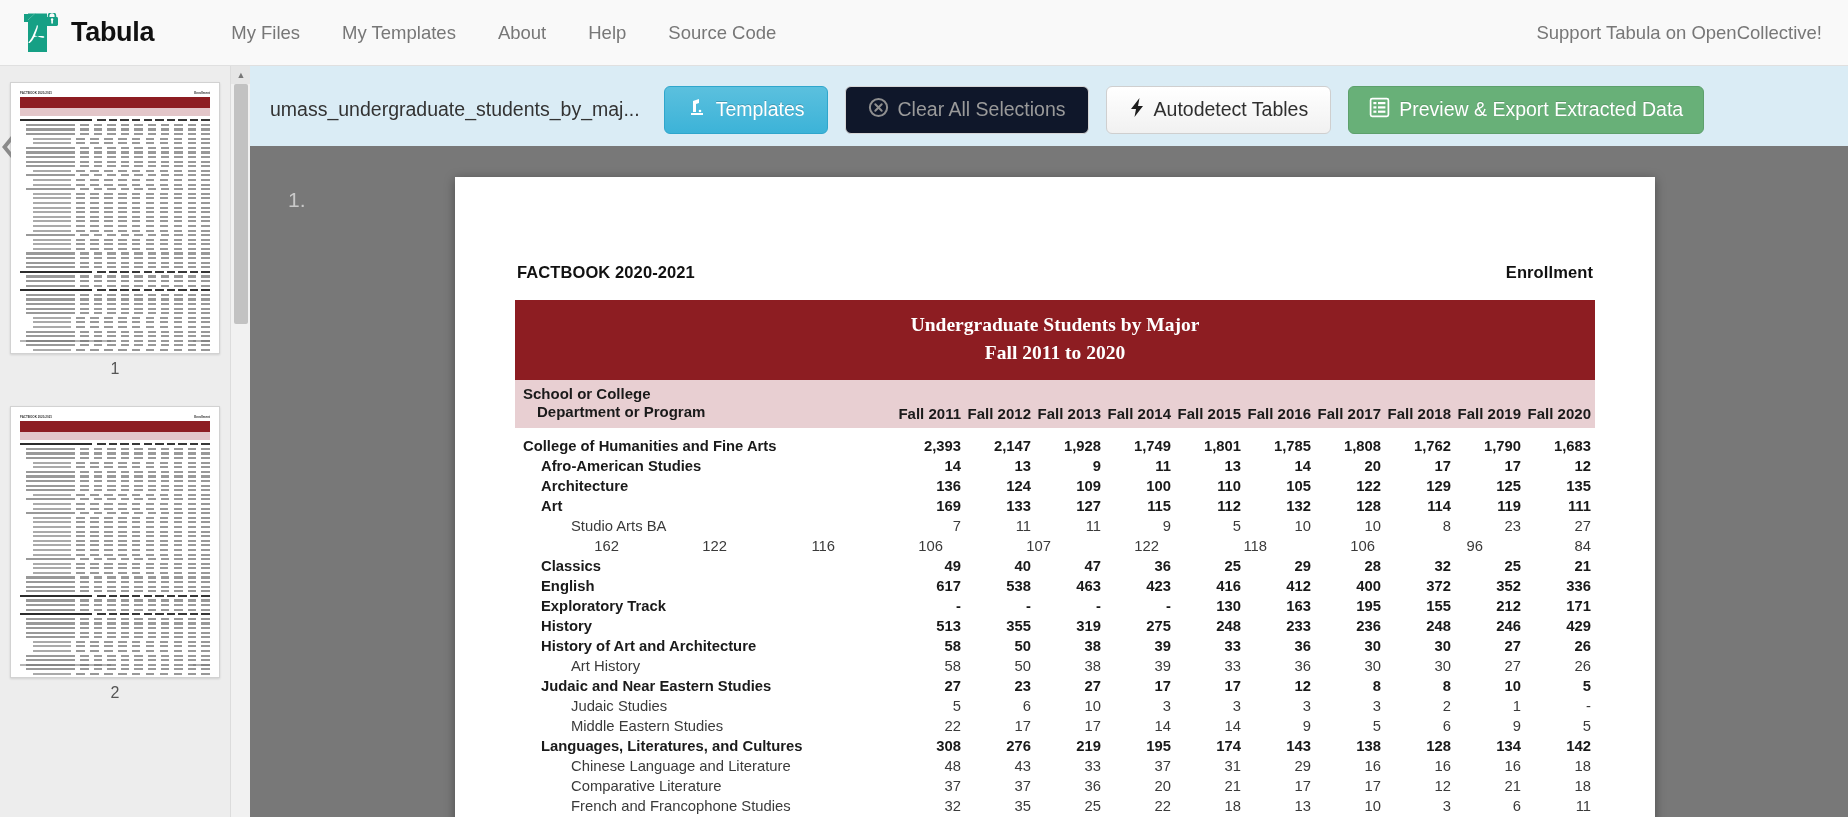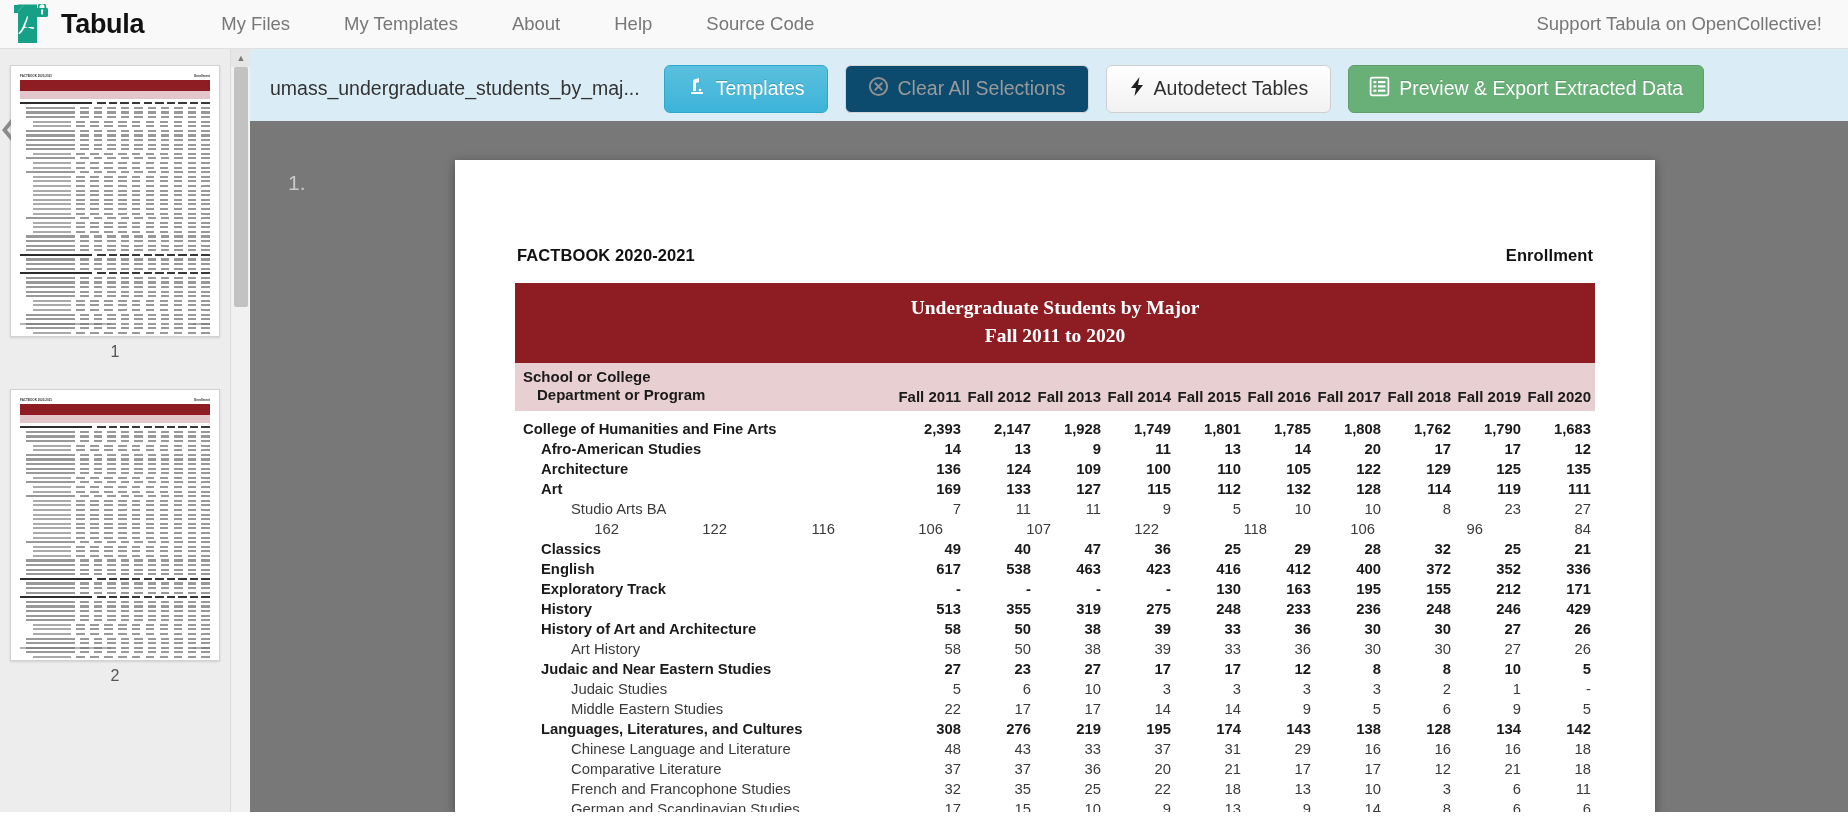"Tabula" .navbar { height: 49px -> 66px; padding: 0 26px 0 12px -> 0 26px 0 22px }
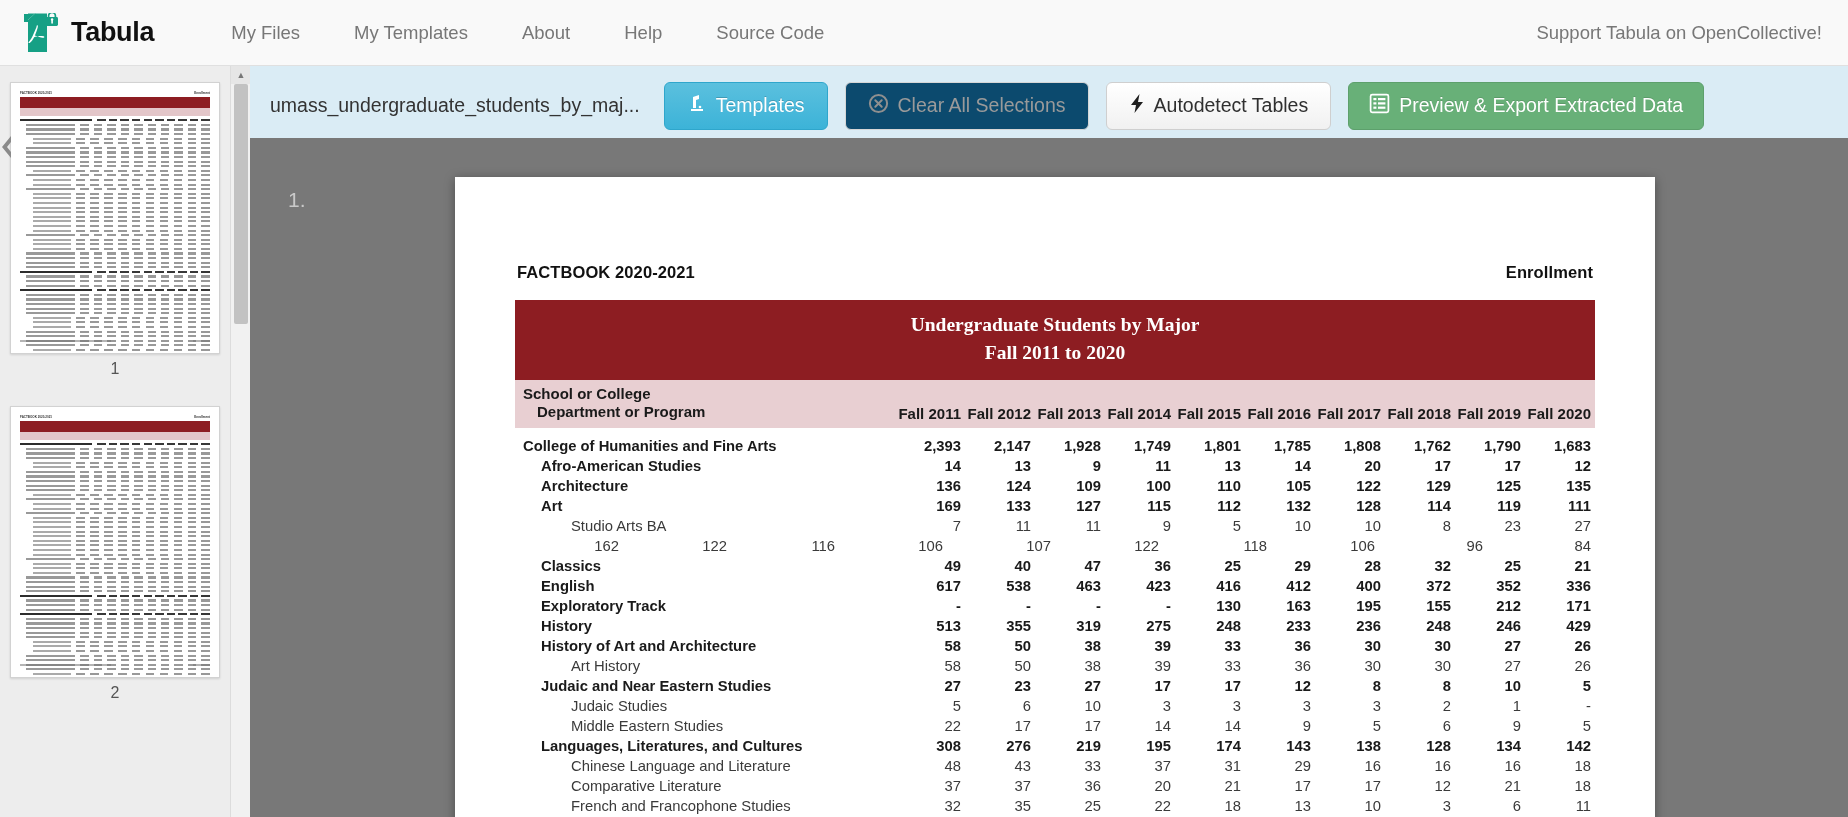"My Files" .nav-links { gap: 12px -> 0 }
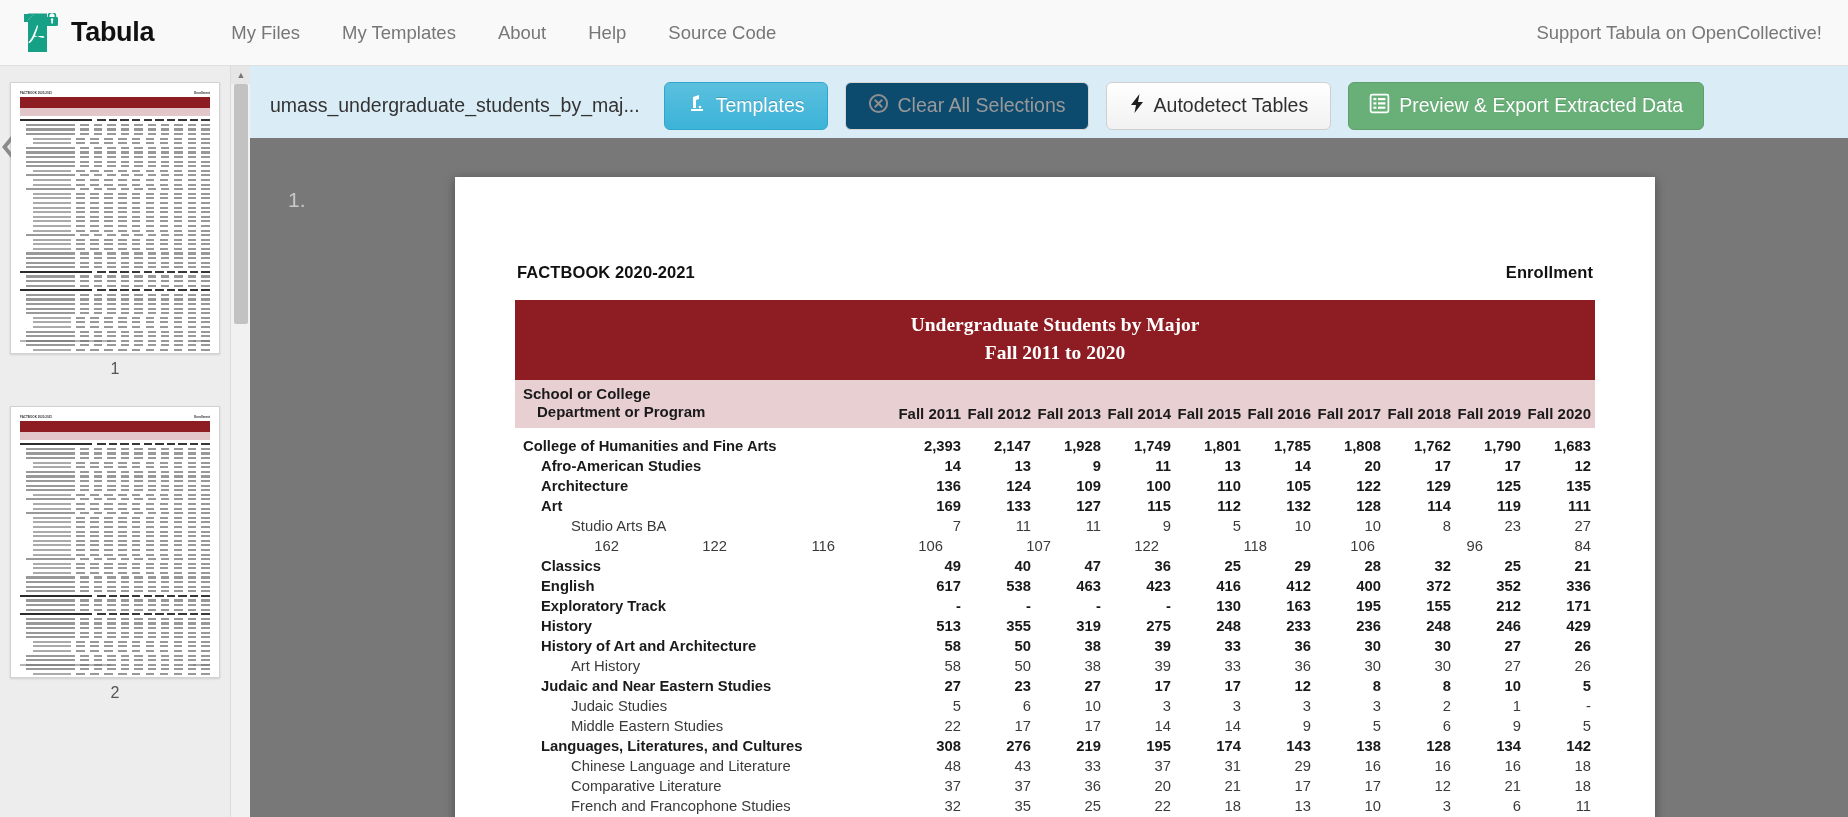"umass_undergraduate_students_by_maj..." .actionbar { height: 72px -> 80px }
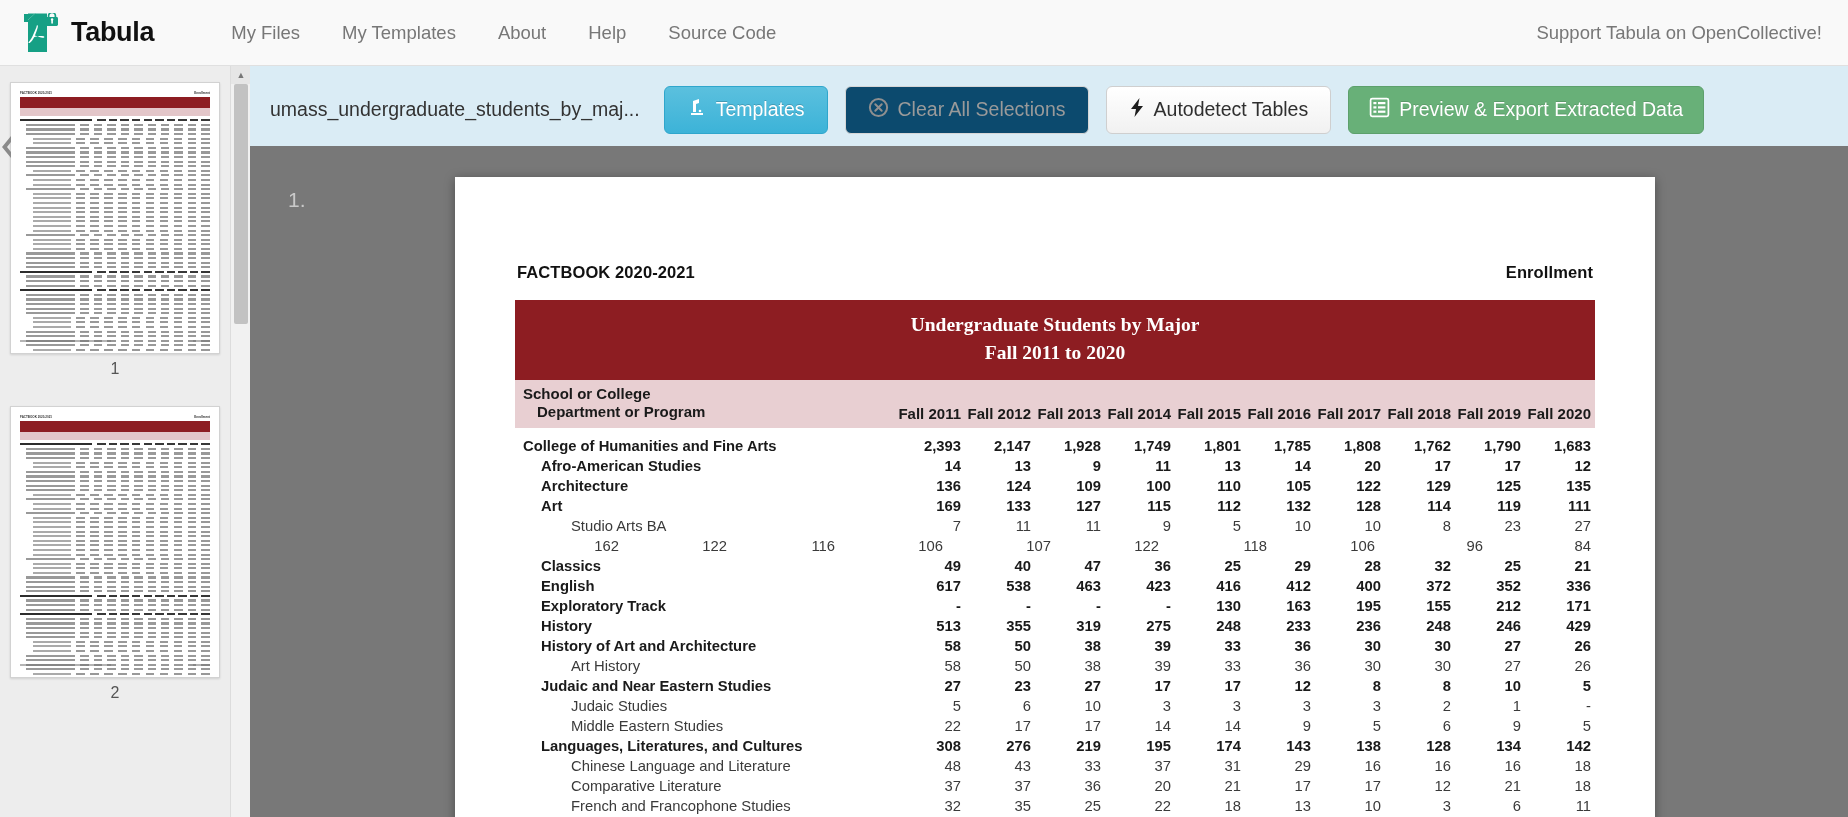"Clear All Selections" .btn-clear { background: #0c4a6e -> #0f172a }
